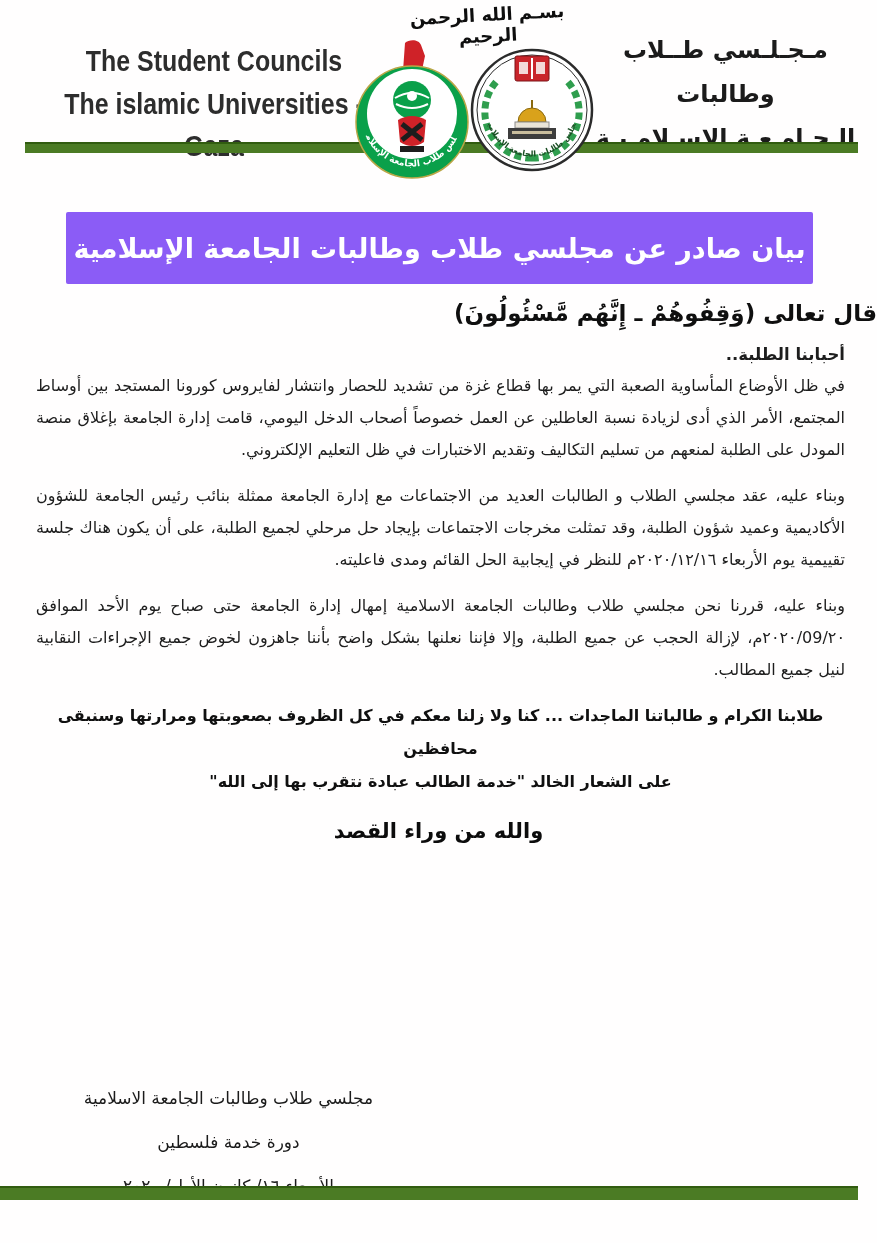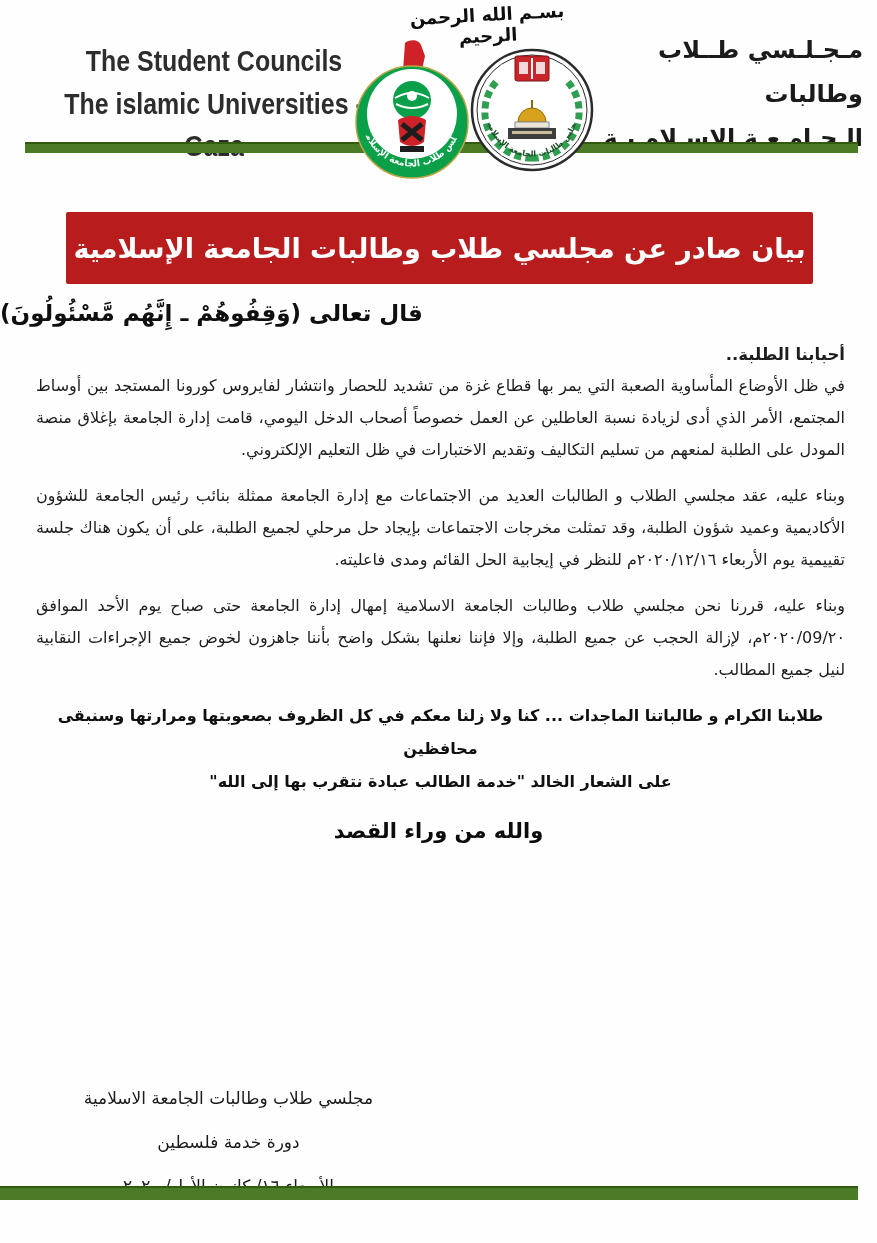"مـجـلـسي طــلاب وطالبات" .ar-title { text-align: right -> center }
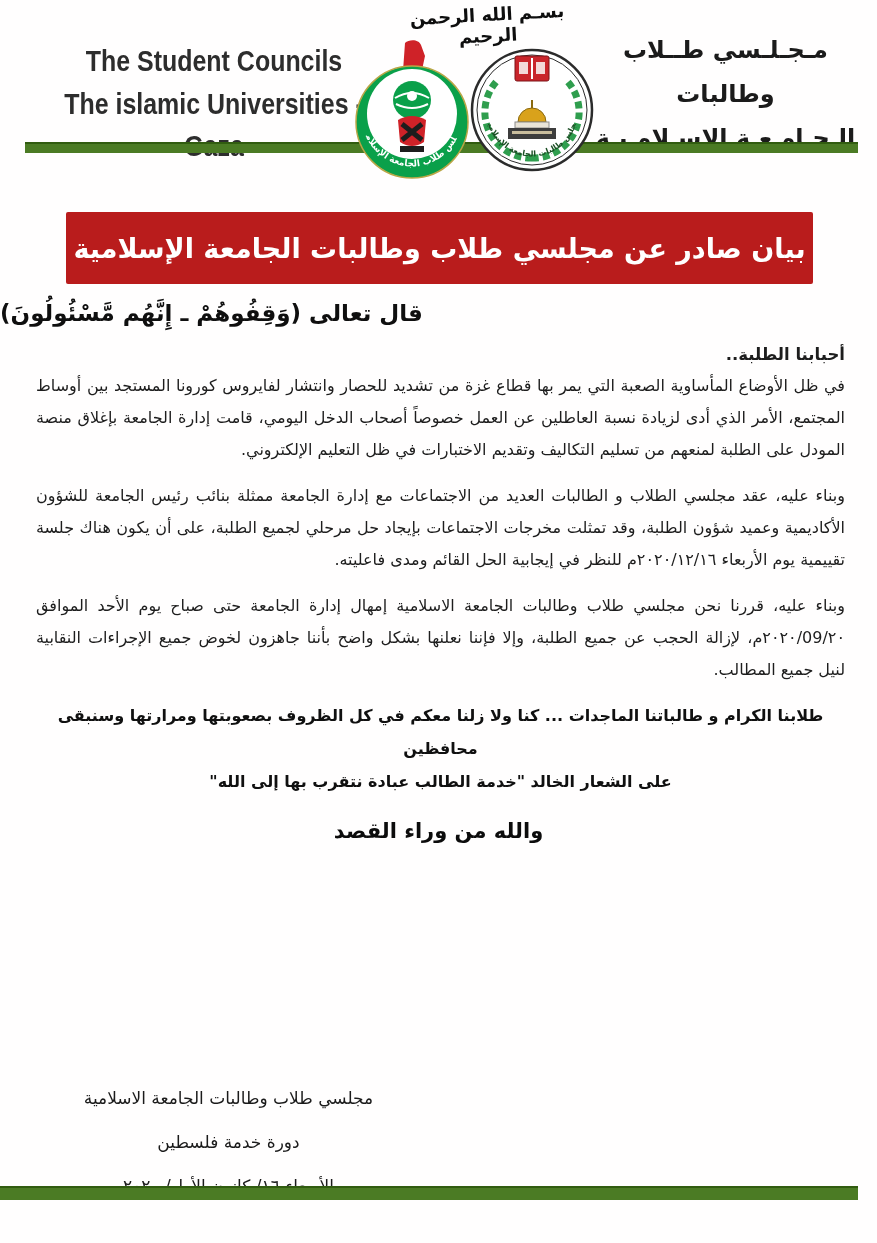"بيان صادر عن مجلسي طلاب" .banner { background: #b91c1c -> #8b5cf6 }
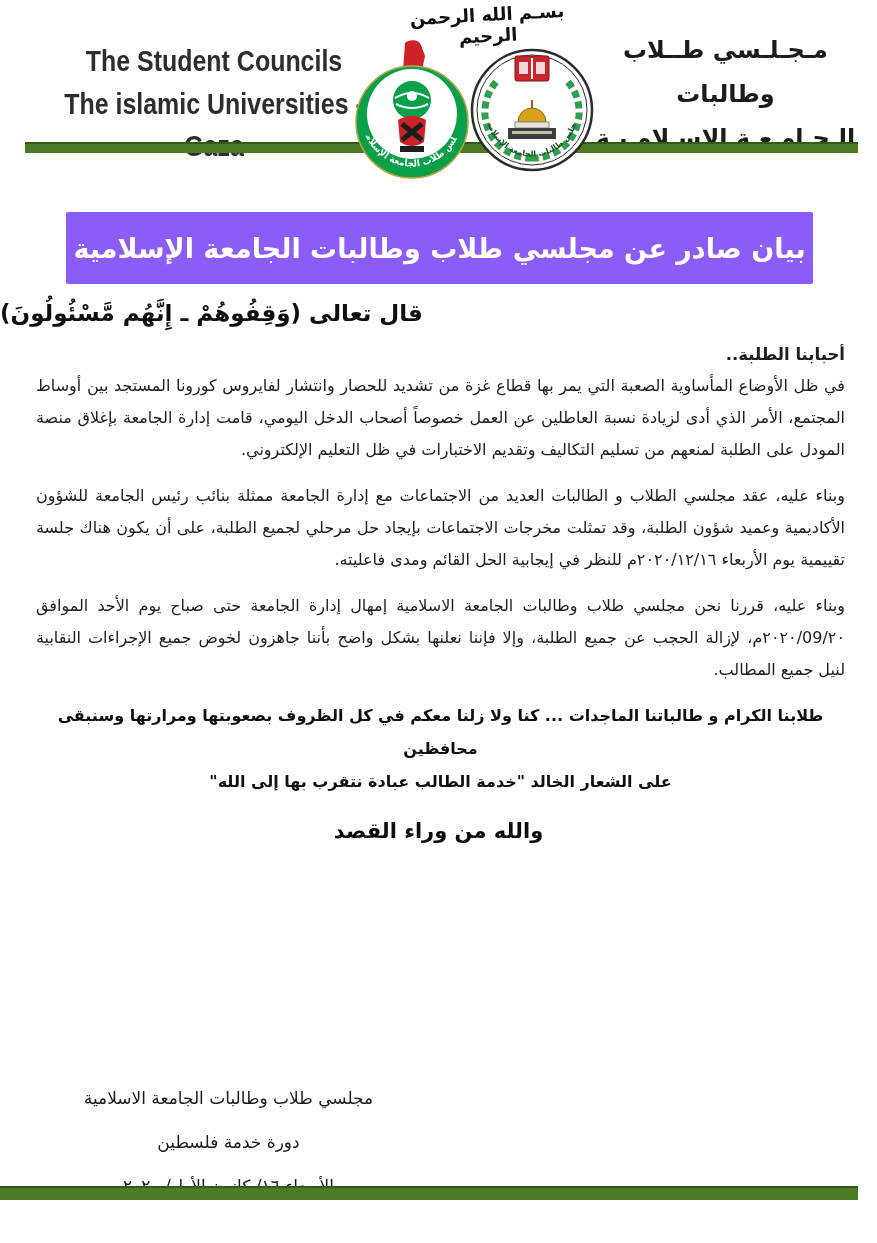"قال تعالى (وَقِفُوهُمْ ـ إِنَّهُم" .verse { text-align: left -> right }
